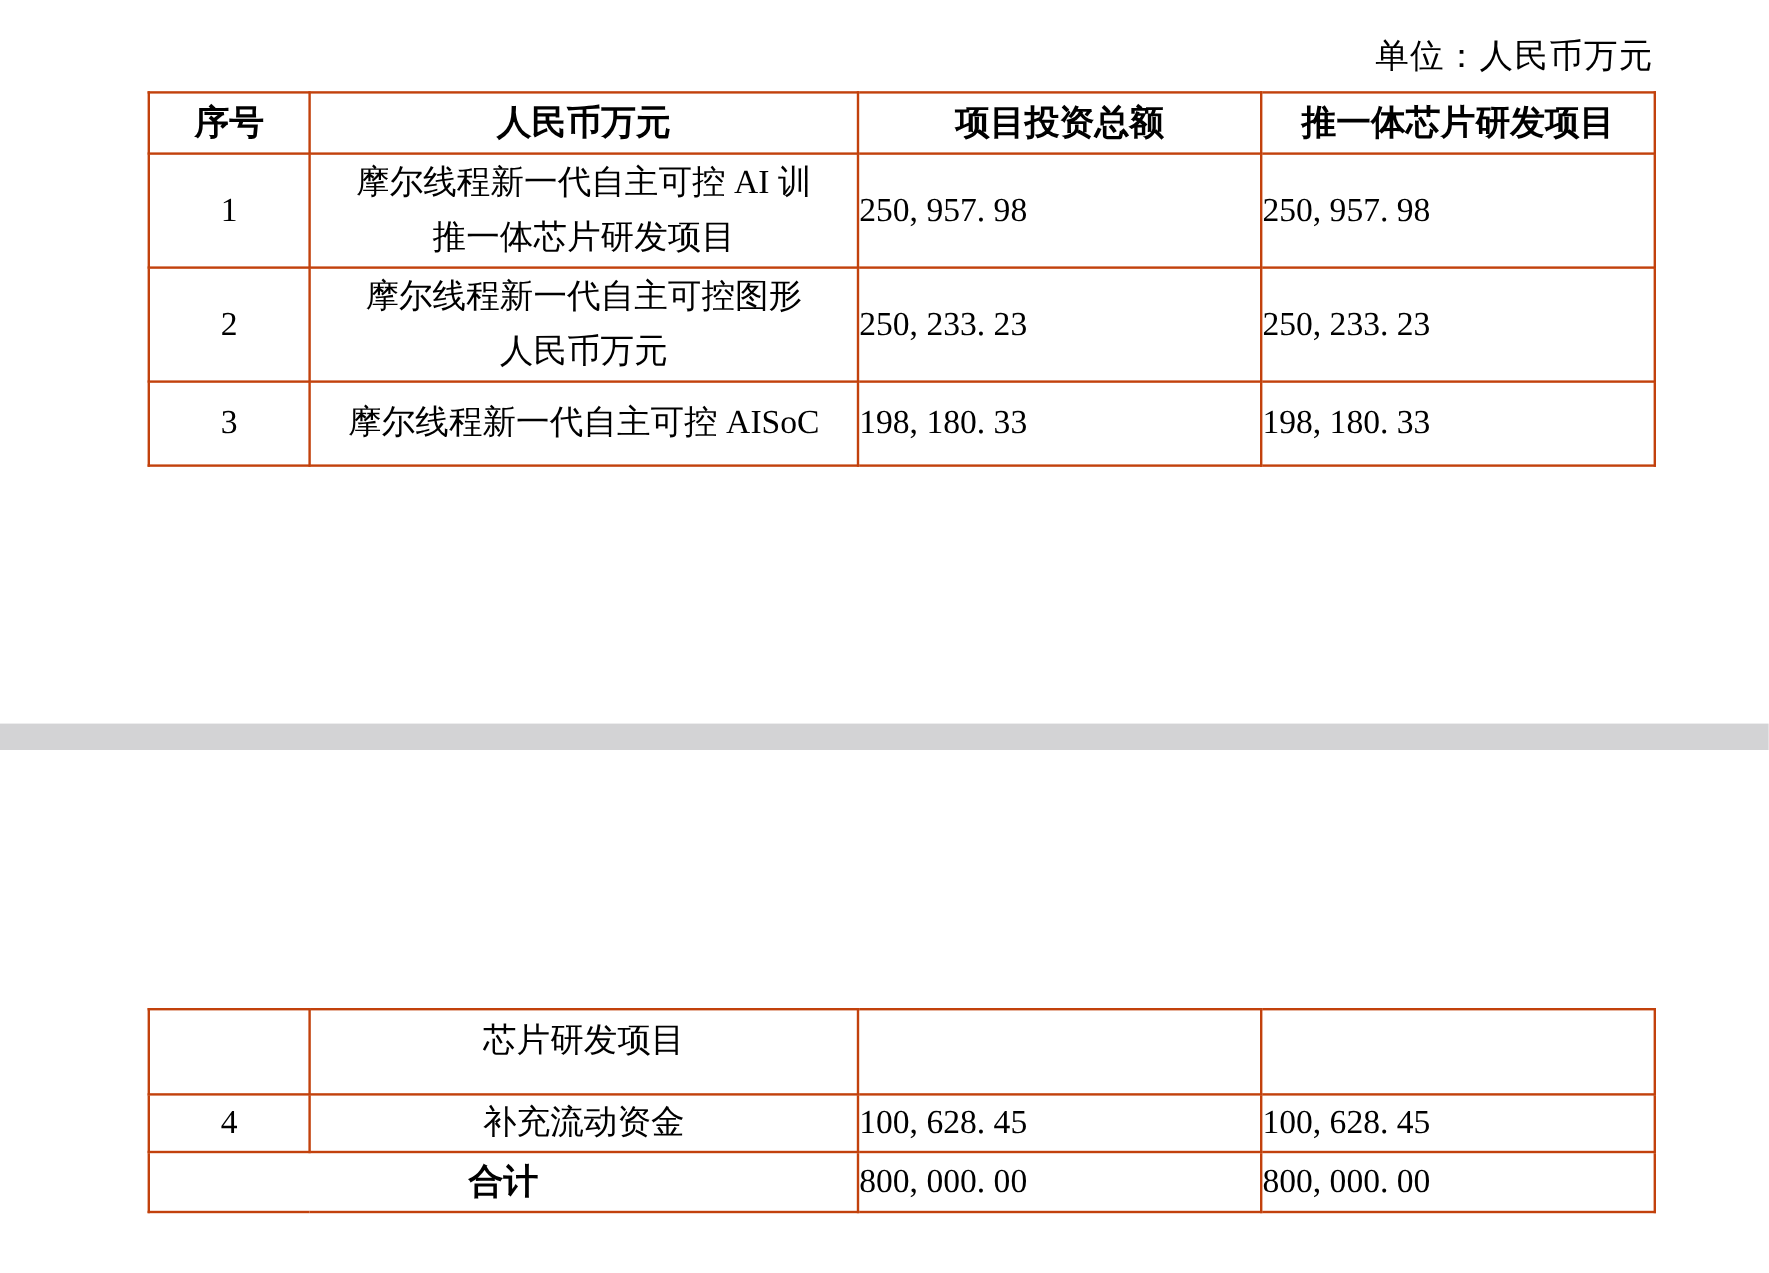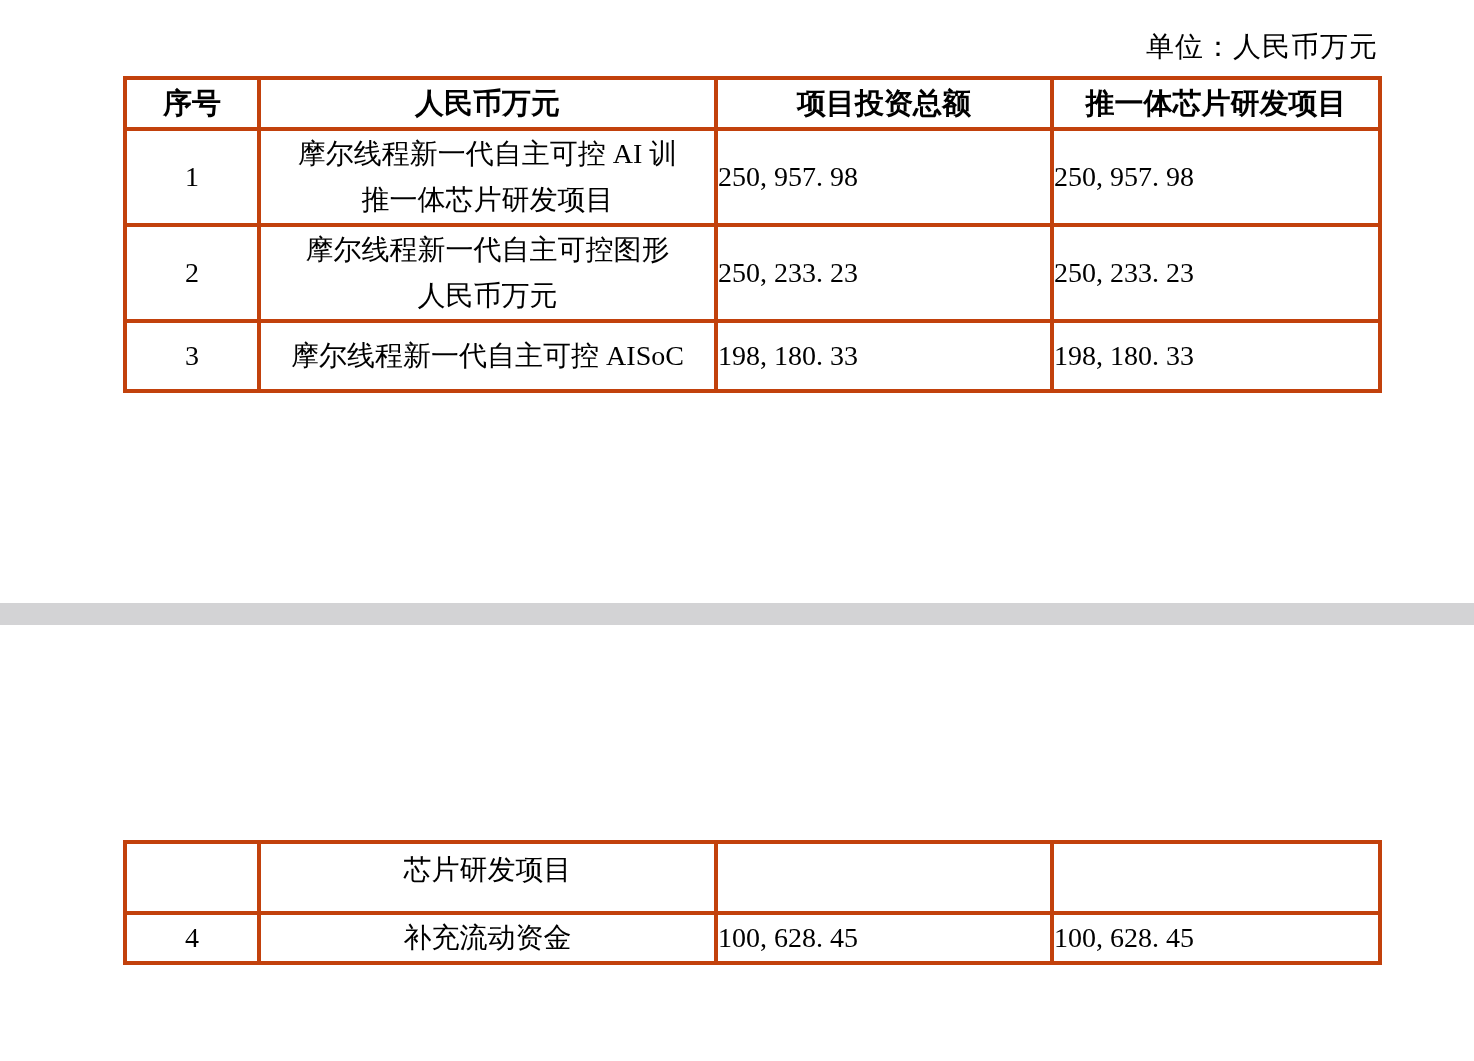"序号" table.tbl td, table.tbl th { border: 4px solid #c2410c -> 2px solid #c2410c }
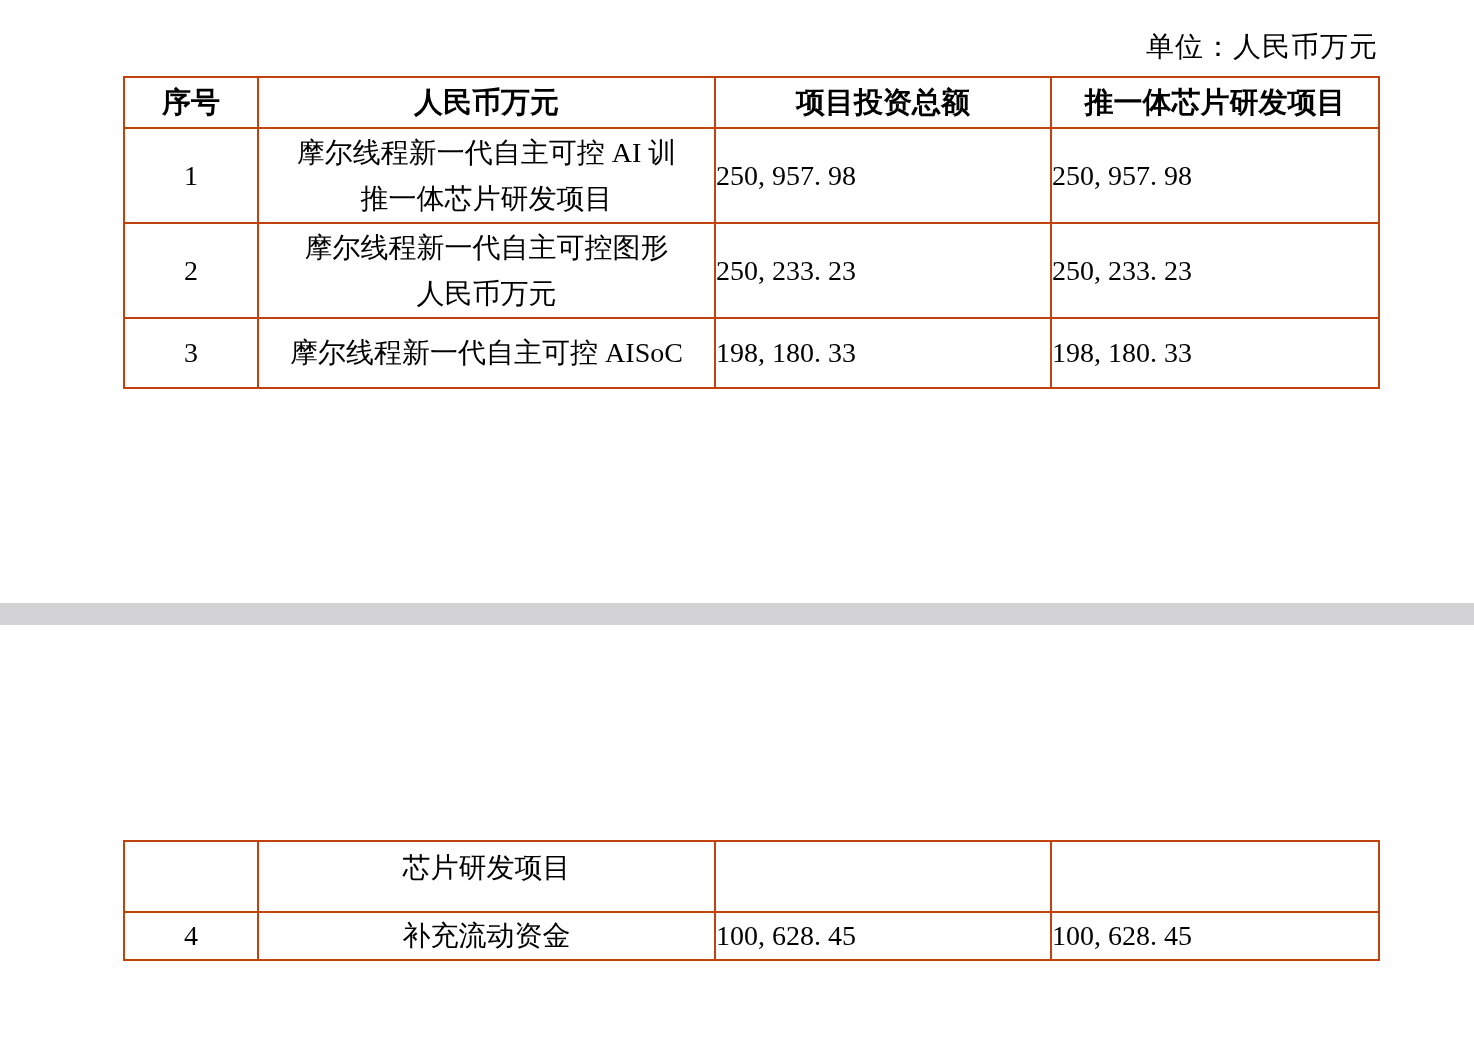"合计" tr { html: none -> <tr> <td>合计</td> <td>800, 000. 00</td> <td>800, 000. 00</td> </tr> }
